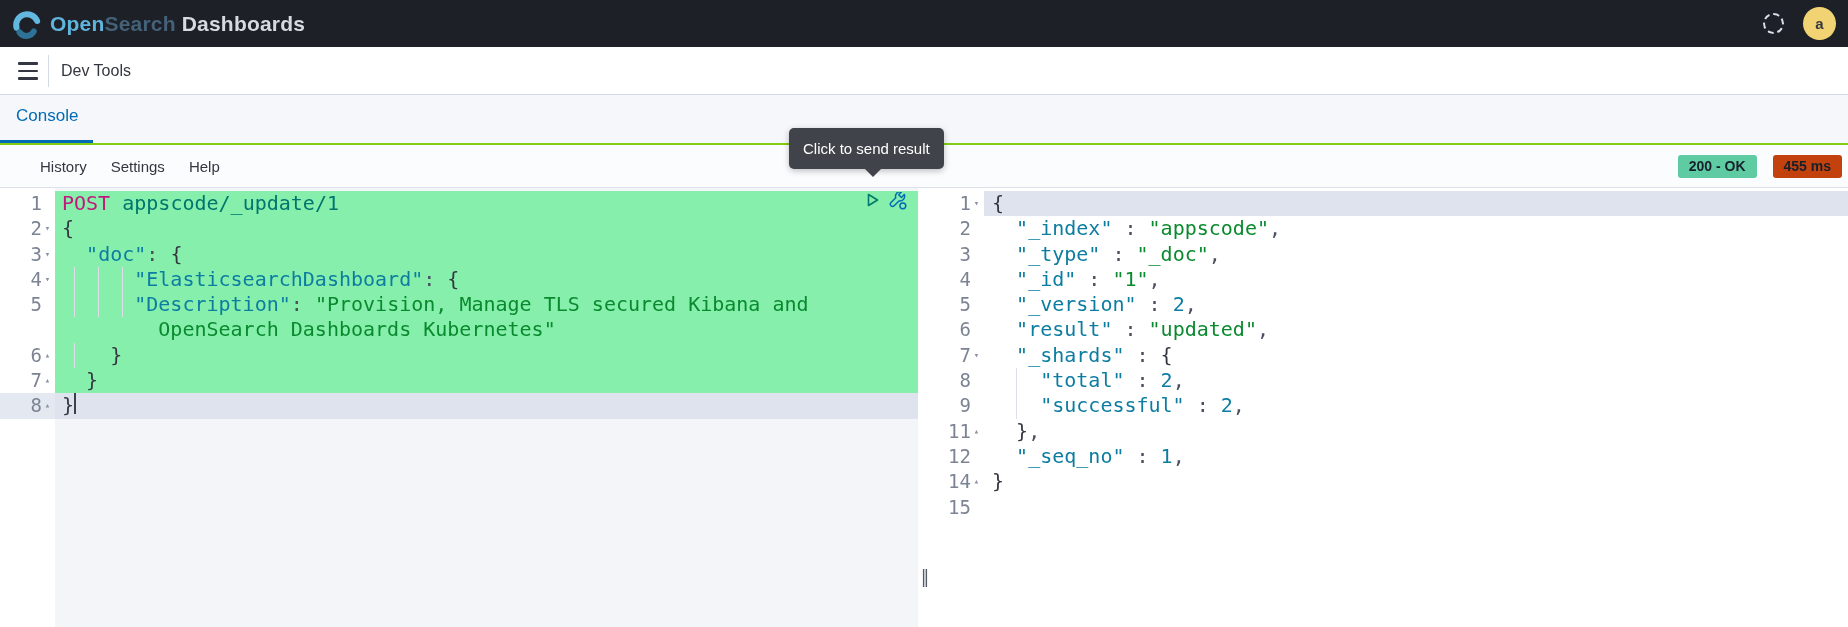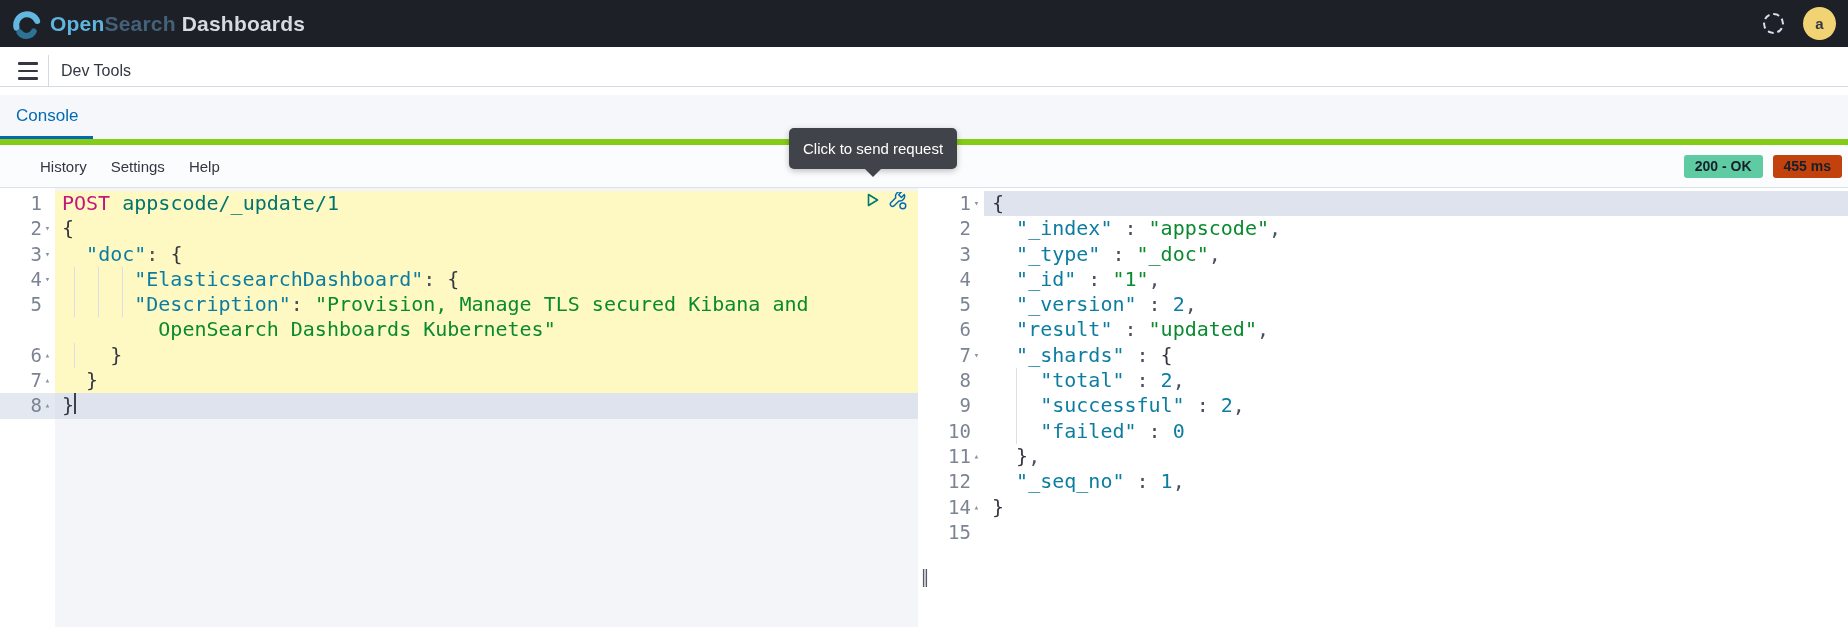"Dev Tools" .crumb-bar { height: 40px -> 48px }
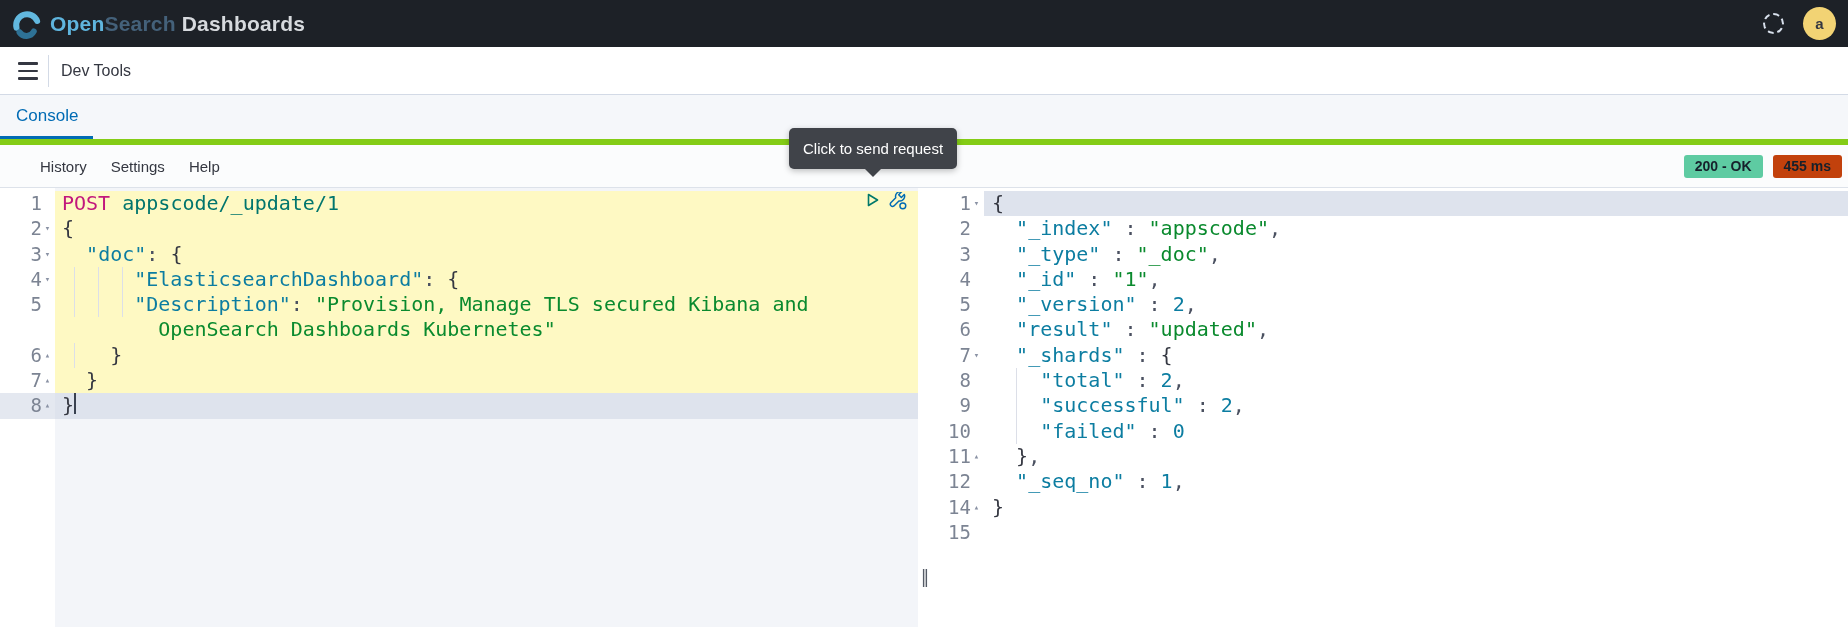"Console" .tab-bar { border-bottom: 6px solid #84cc16 -> 2px solid #84cc16 }
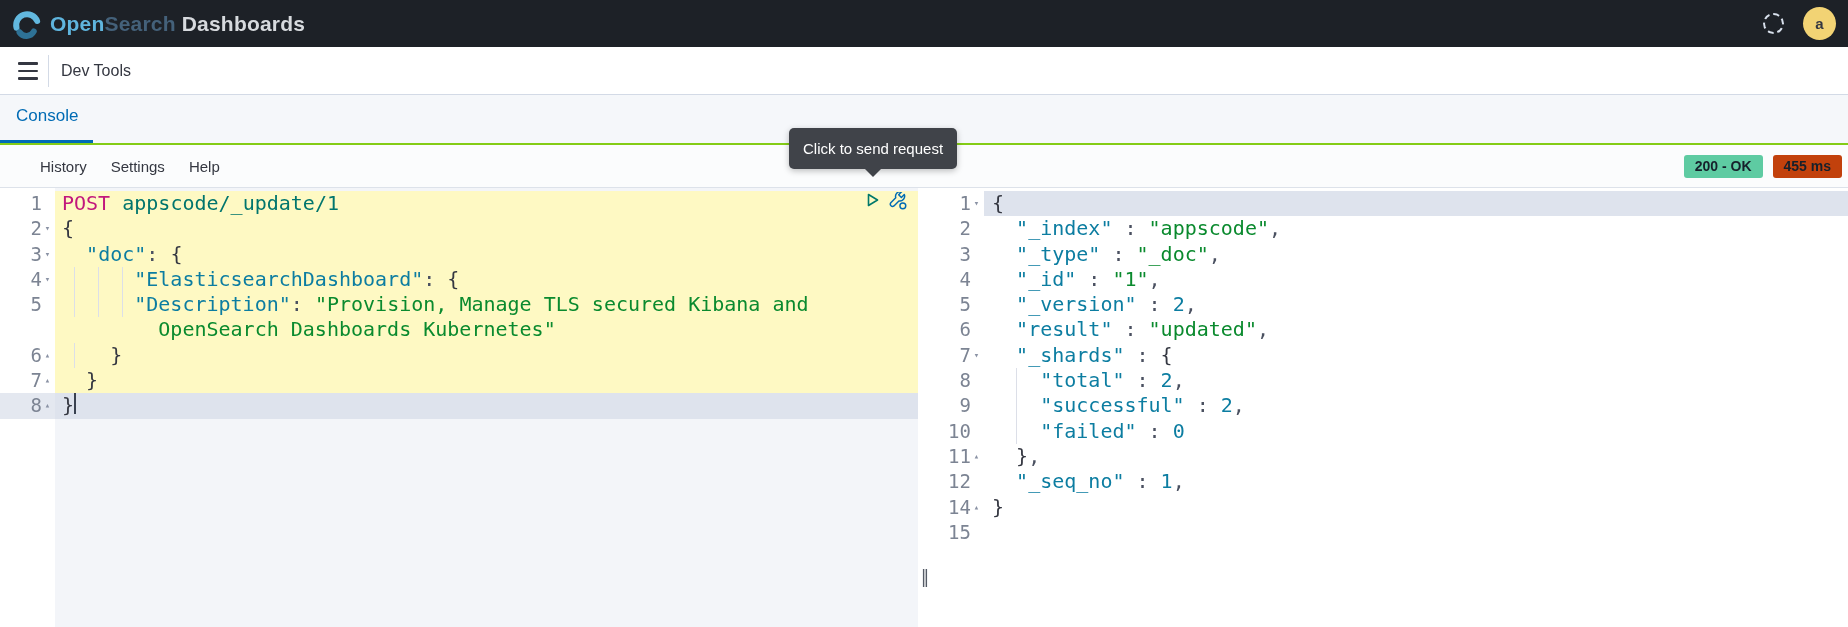"Click to send request" span { text: request -> result }
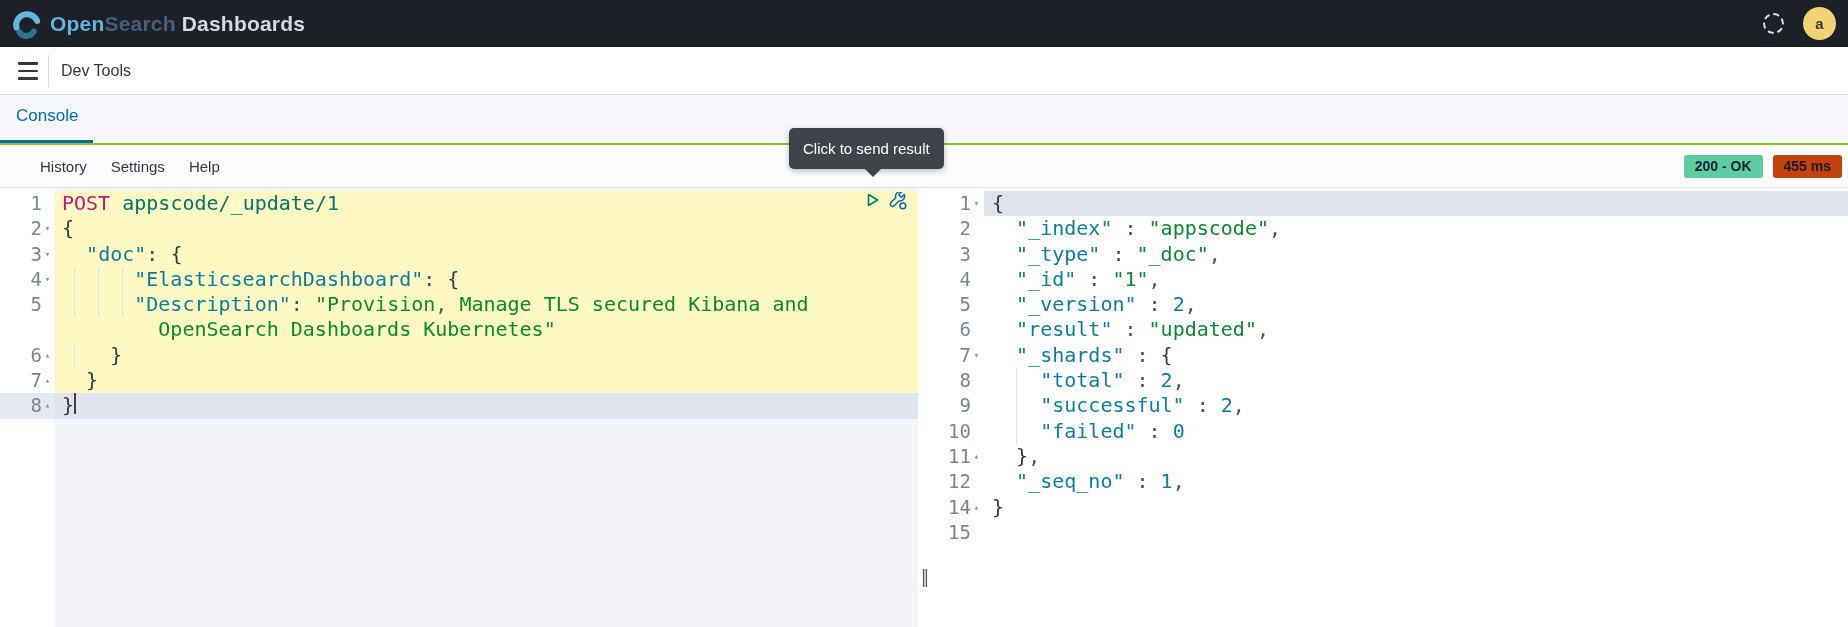"200 - OK" .badges { gap: 10px -> 16px }
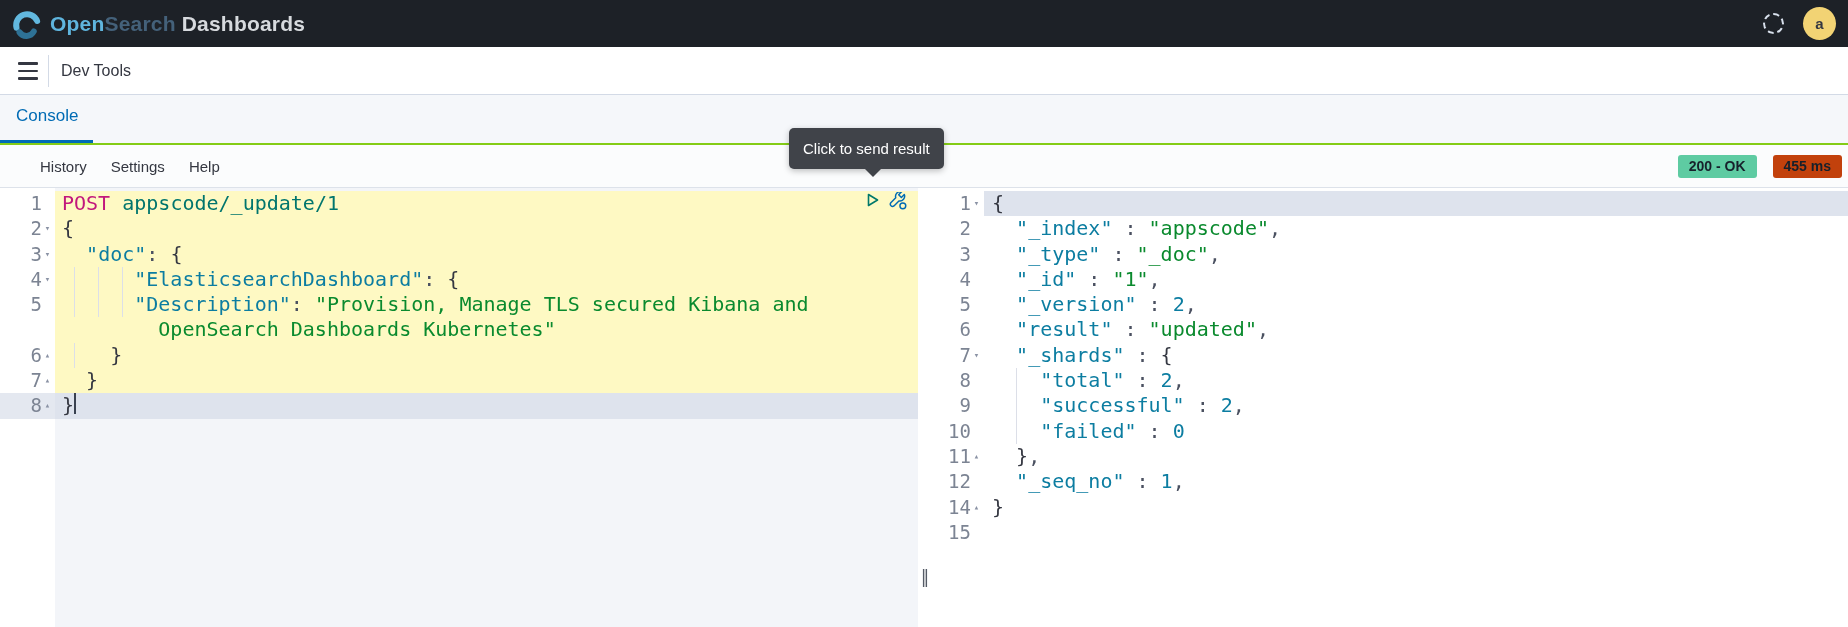"POST appscode/_update/1" .ed-row.req .code { background: #fef9c3 -> #86efac }
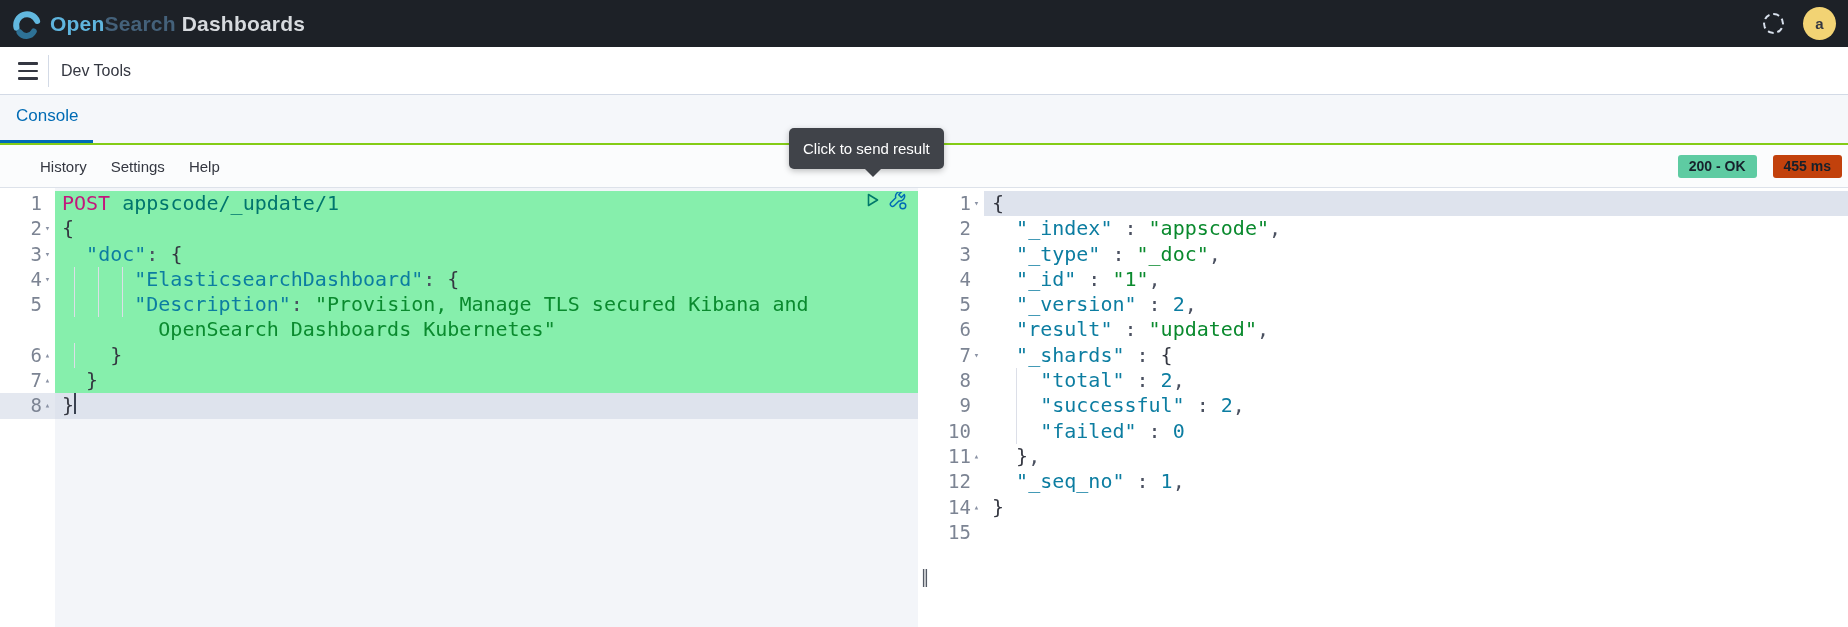"10" div.ed-row { html: <div> <div> <span>10</span> <span></span> </div> <div><i></i><span> </span><span>"failed"</span><span> : </span><span>0</span></div> </div> -> none }
